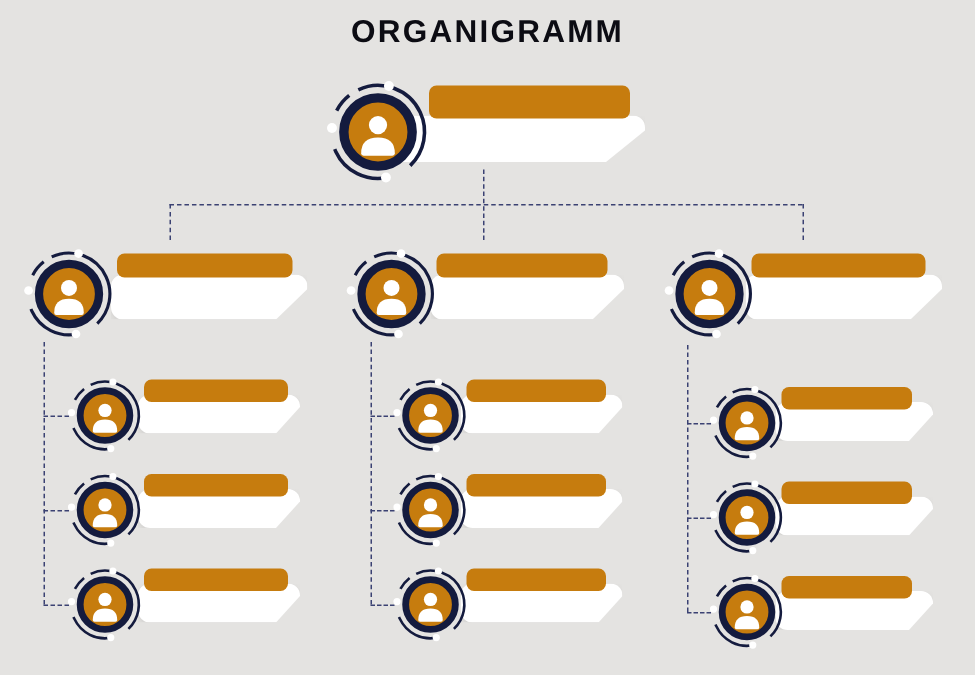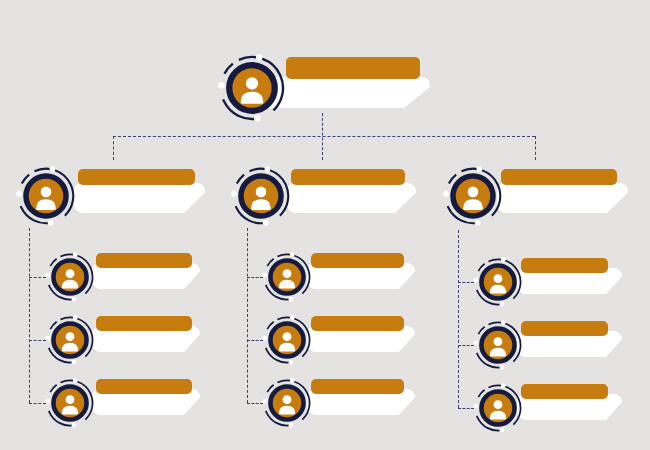"ORGANIGRAMM" h1.title { html: none -> <h1>ORGANIGRAMM</h1> }
